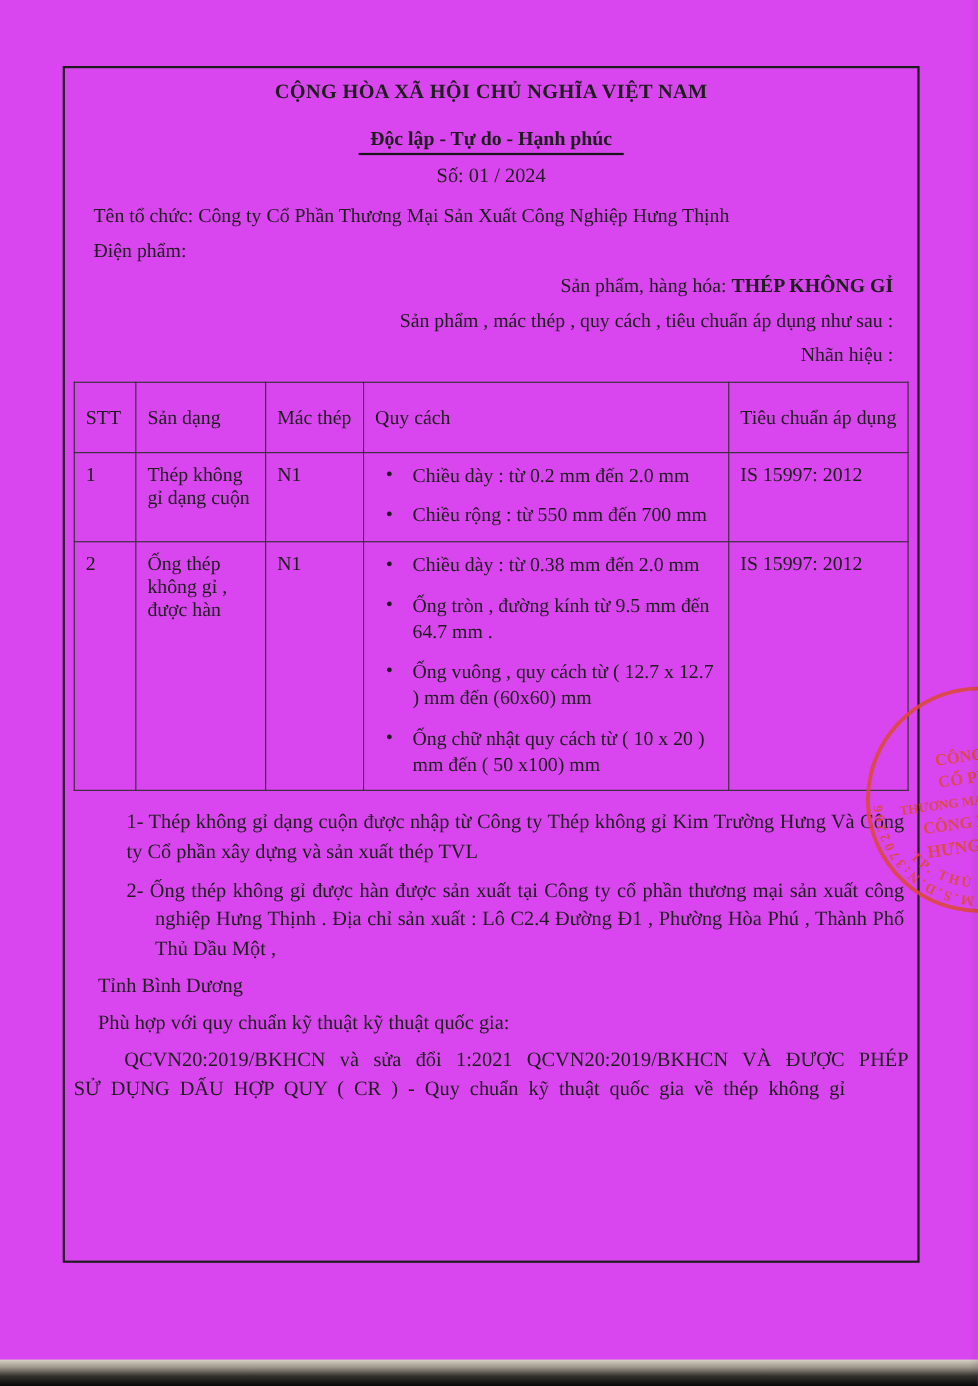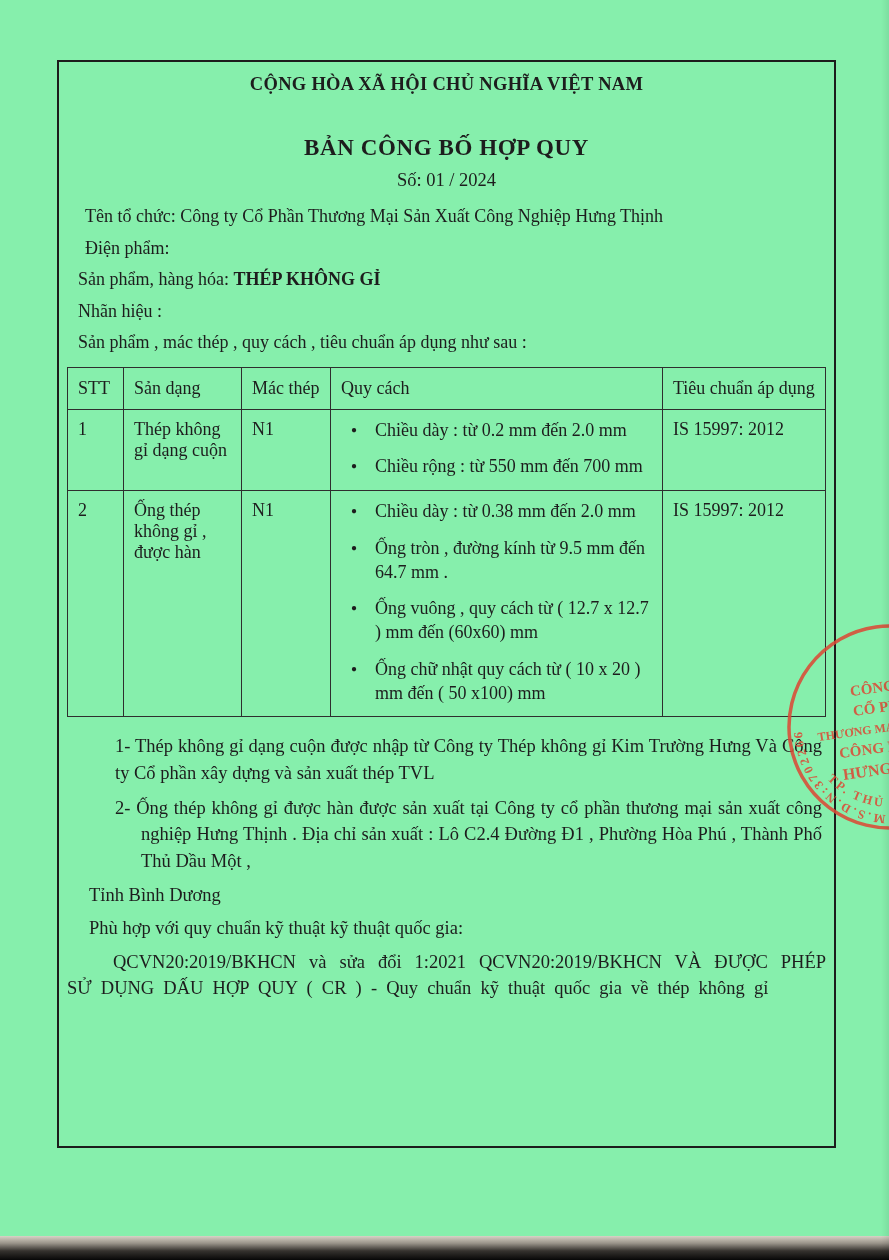"CỘNG HÒA XÃ HỘI CHỦ" .page { background: #86efac -> #d946ef }
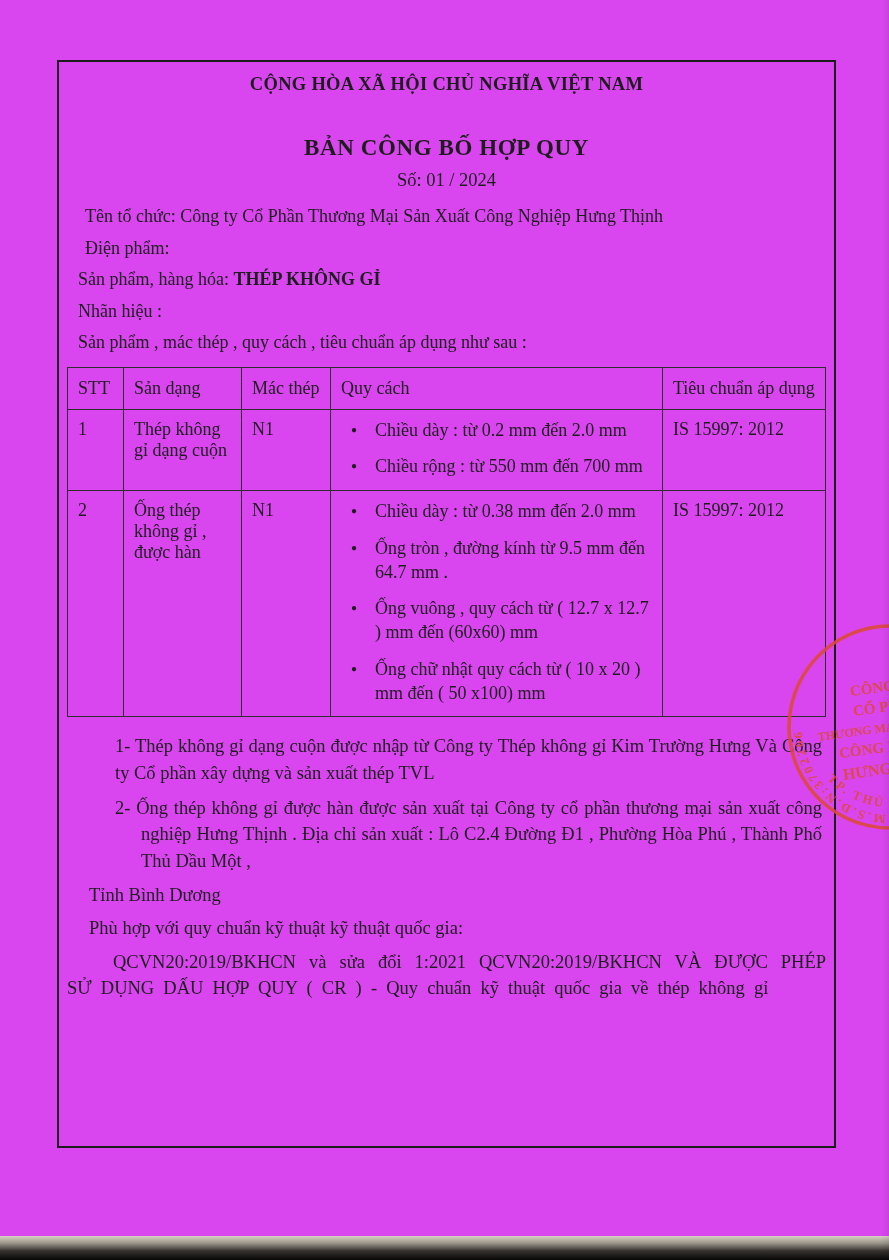"Độc lập - Tự do" div.nh2 { html: none -> <div>Độc lập - Tự do - Hạnh phúc</div> }
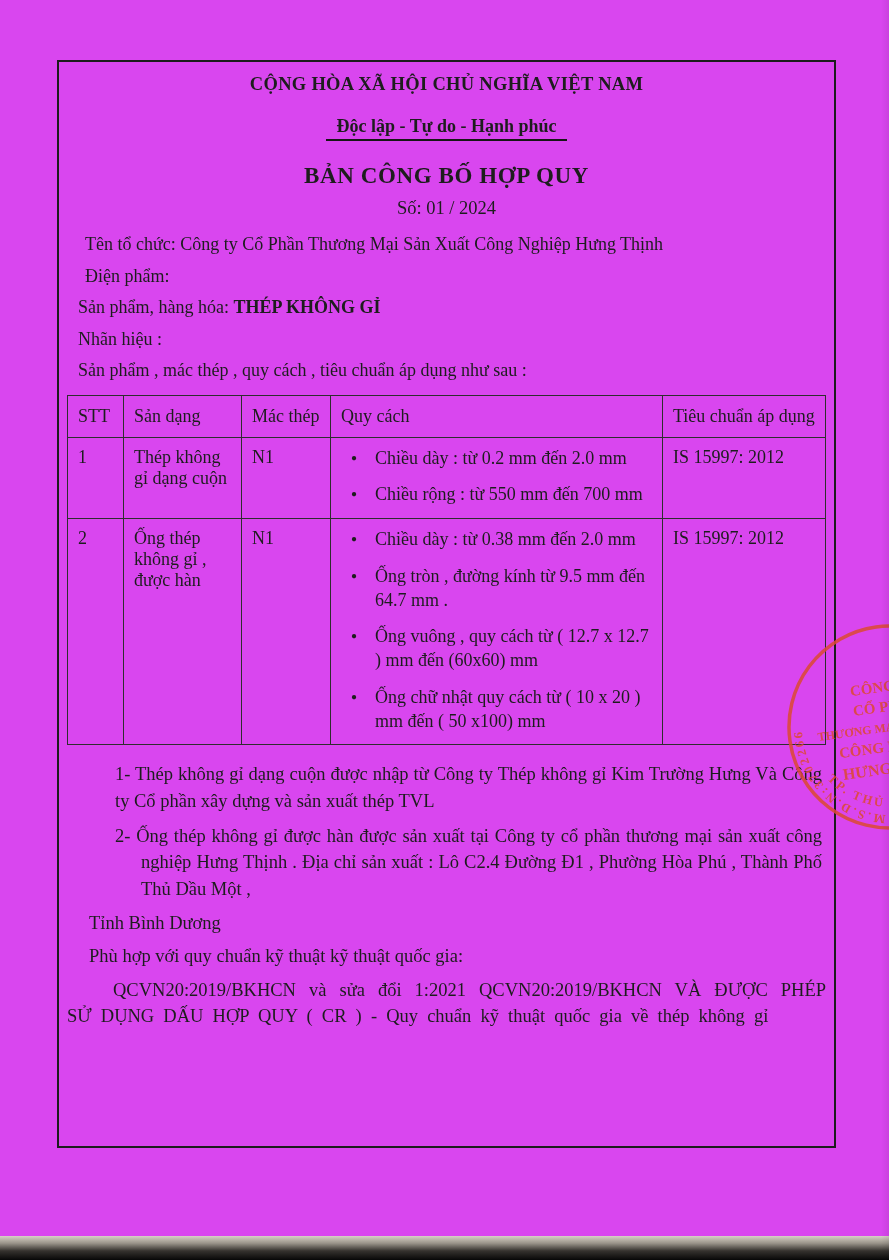"BẢN CÔNG BỐ HỢP QUY" div.doc-title { html: <div>BẢN CÔNG BỐ HỢP QUY</div> -> none }
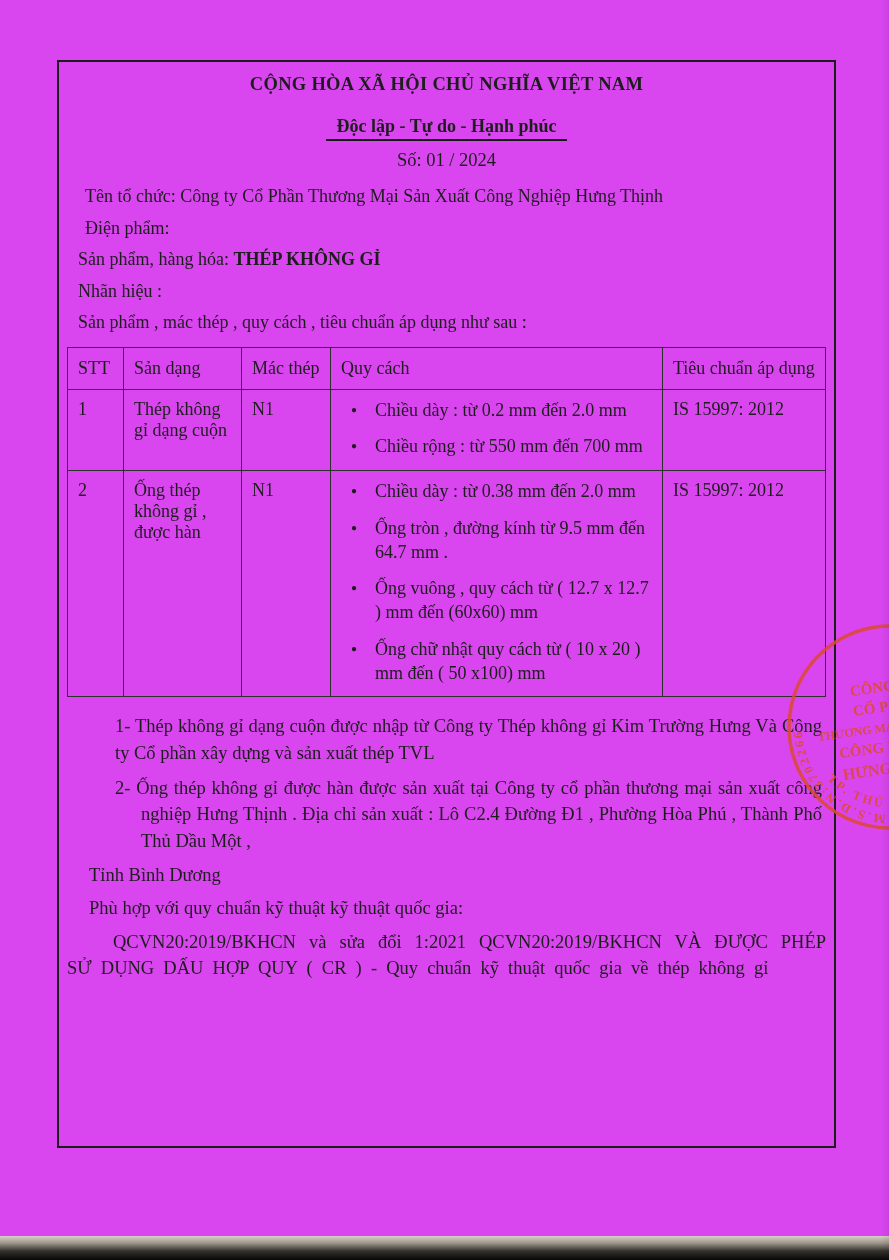"Sản phẩm, hàng hóa: THÉP" .bodytext p.indent { margin-left: 11px -> 30px; text-align: none -> right }
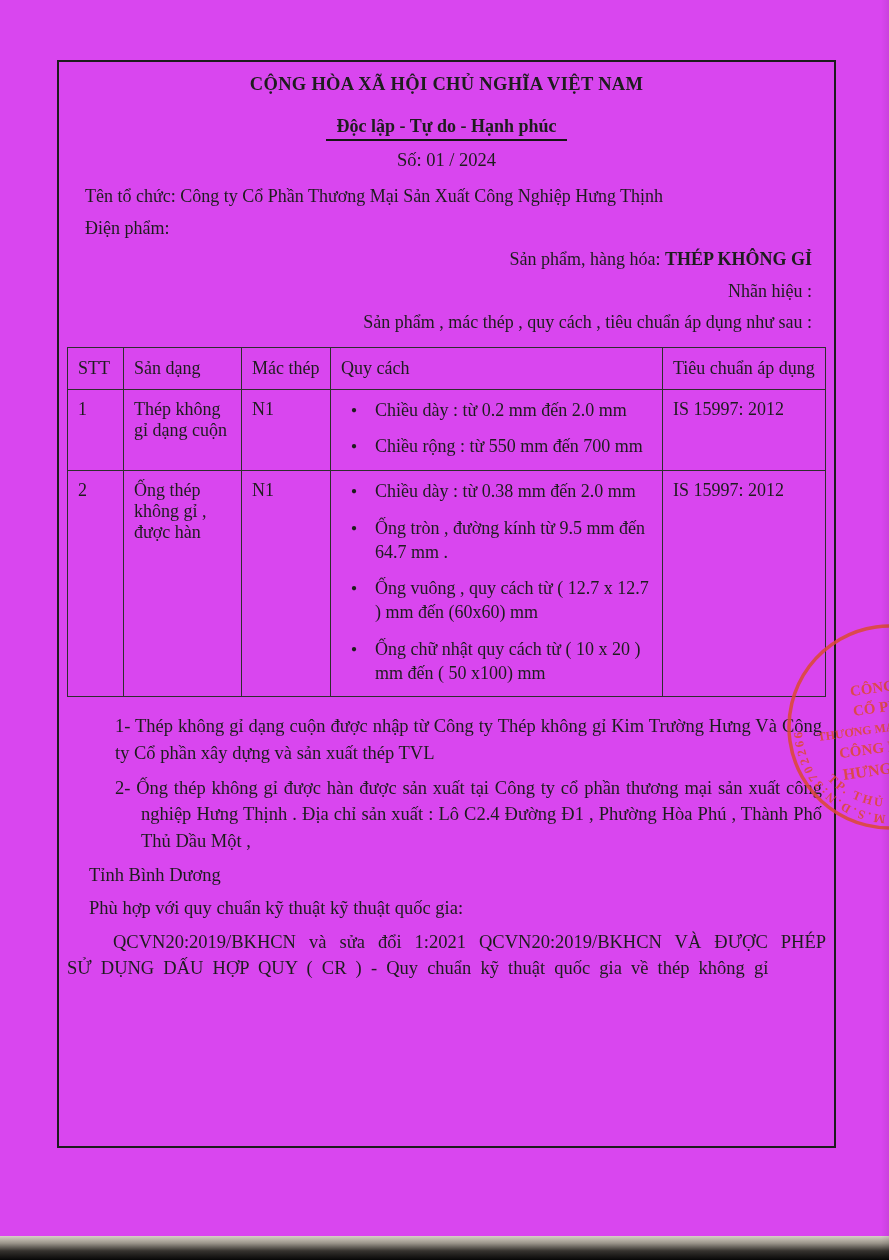"Nhãn hiệu :" p.indent { order: before "Sản phẩm , mác thép" -> after "Sản phẩm , mác thép" }
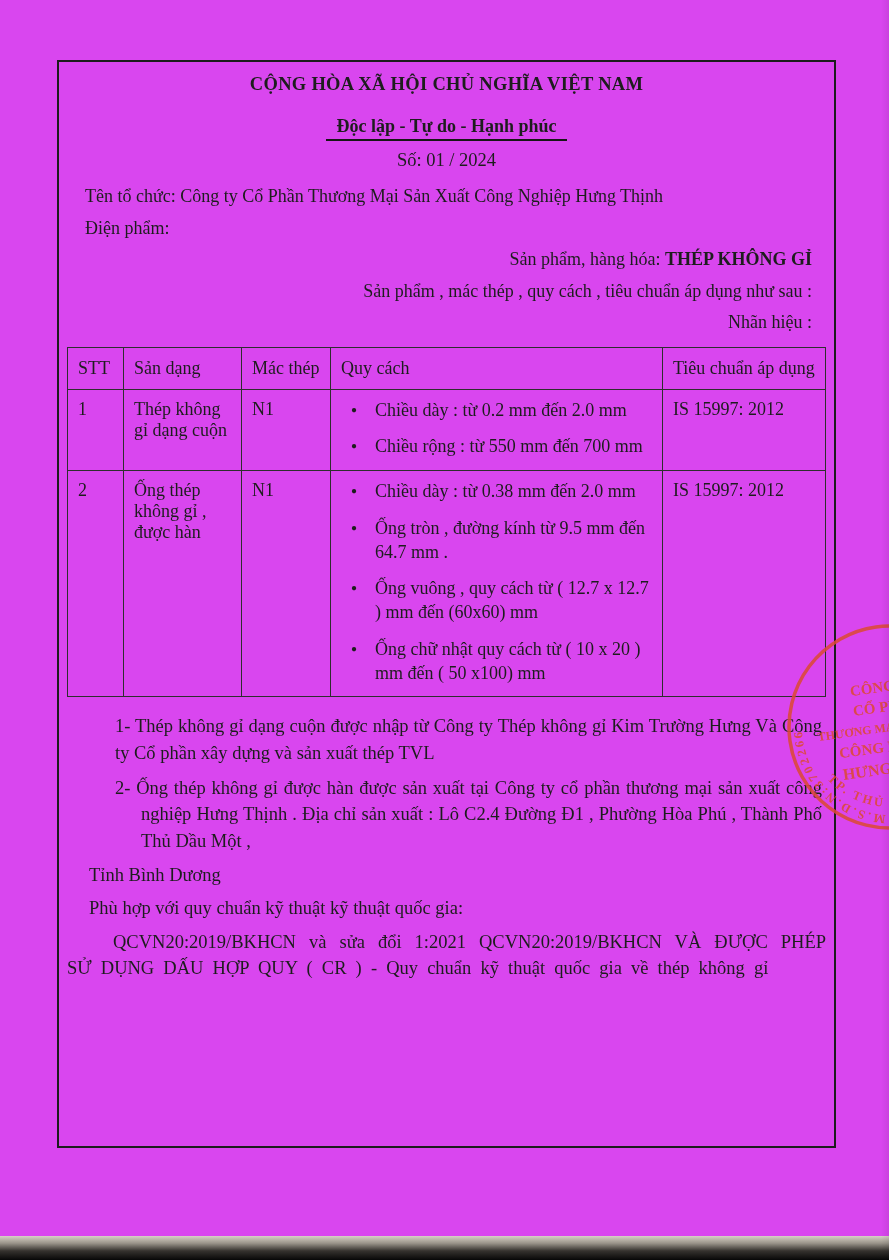"STT" table.spec thead th { padding: 10px 10px -> 21px 10px }
